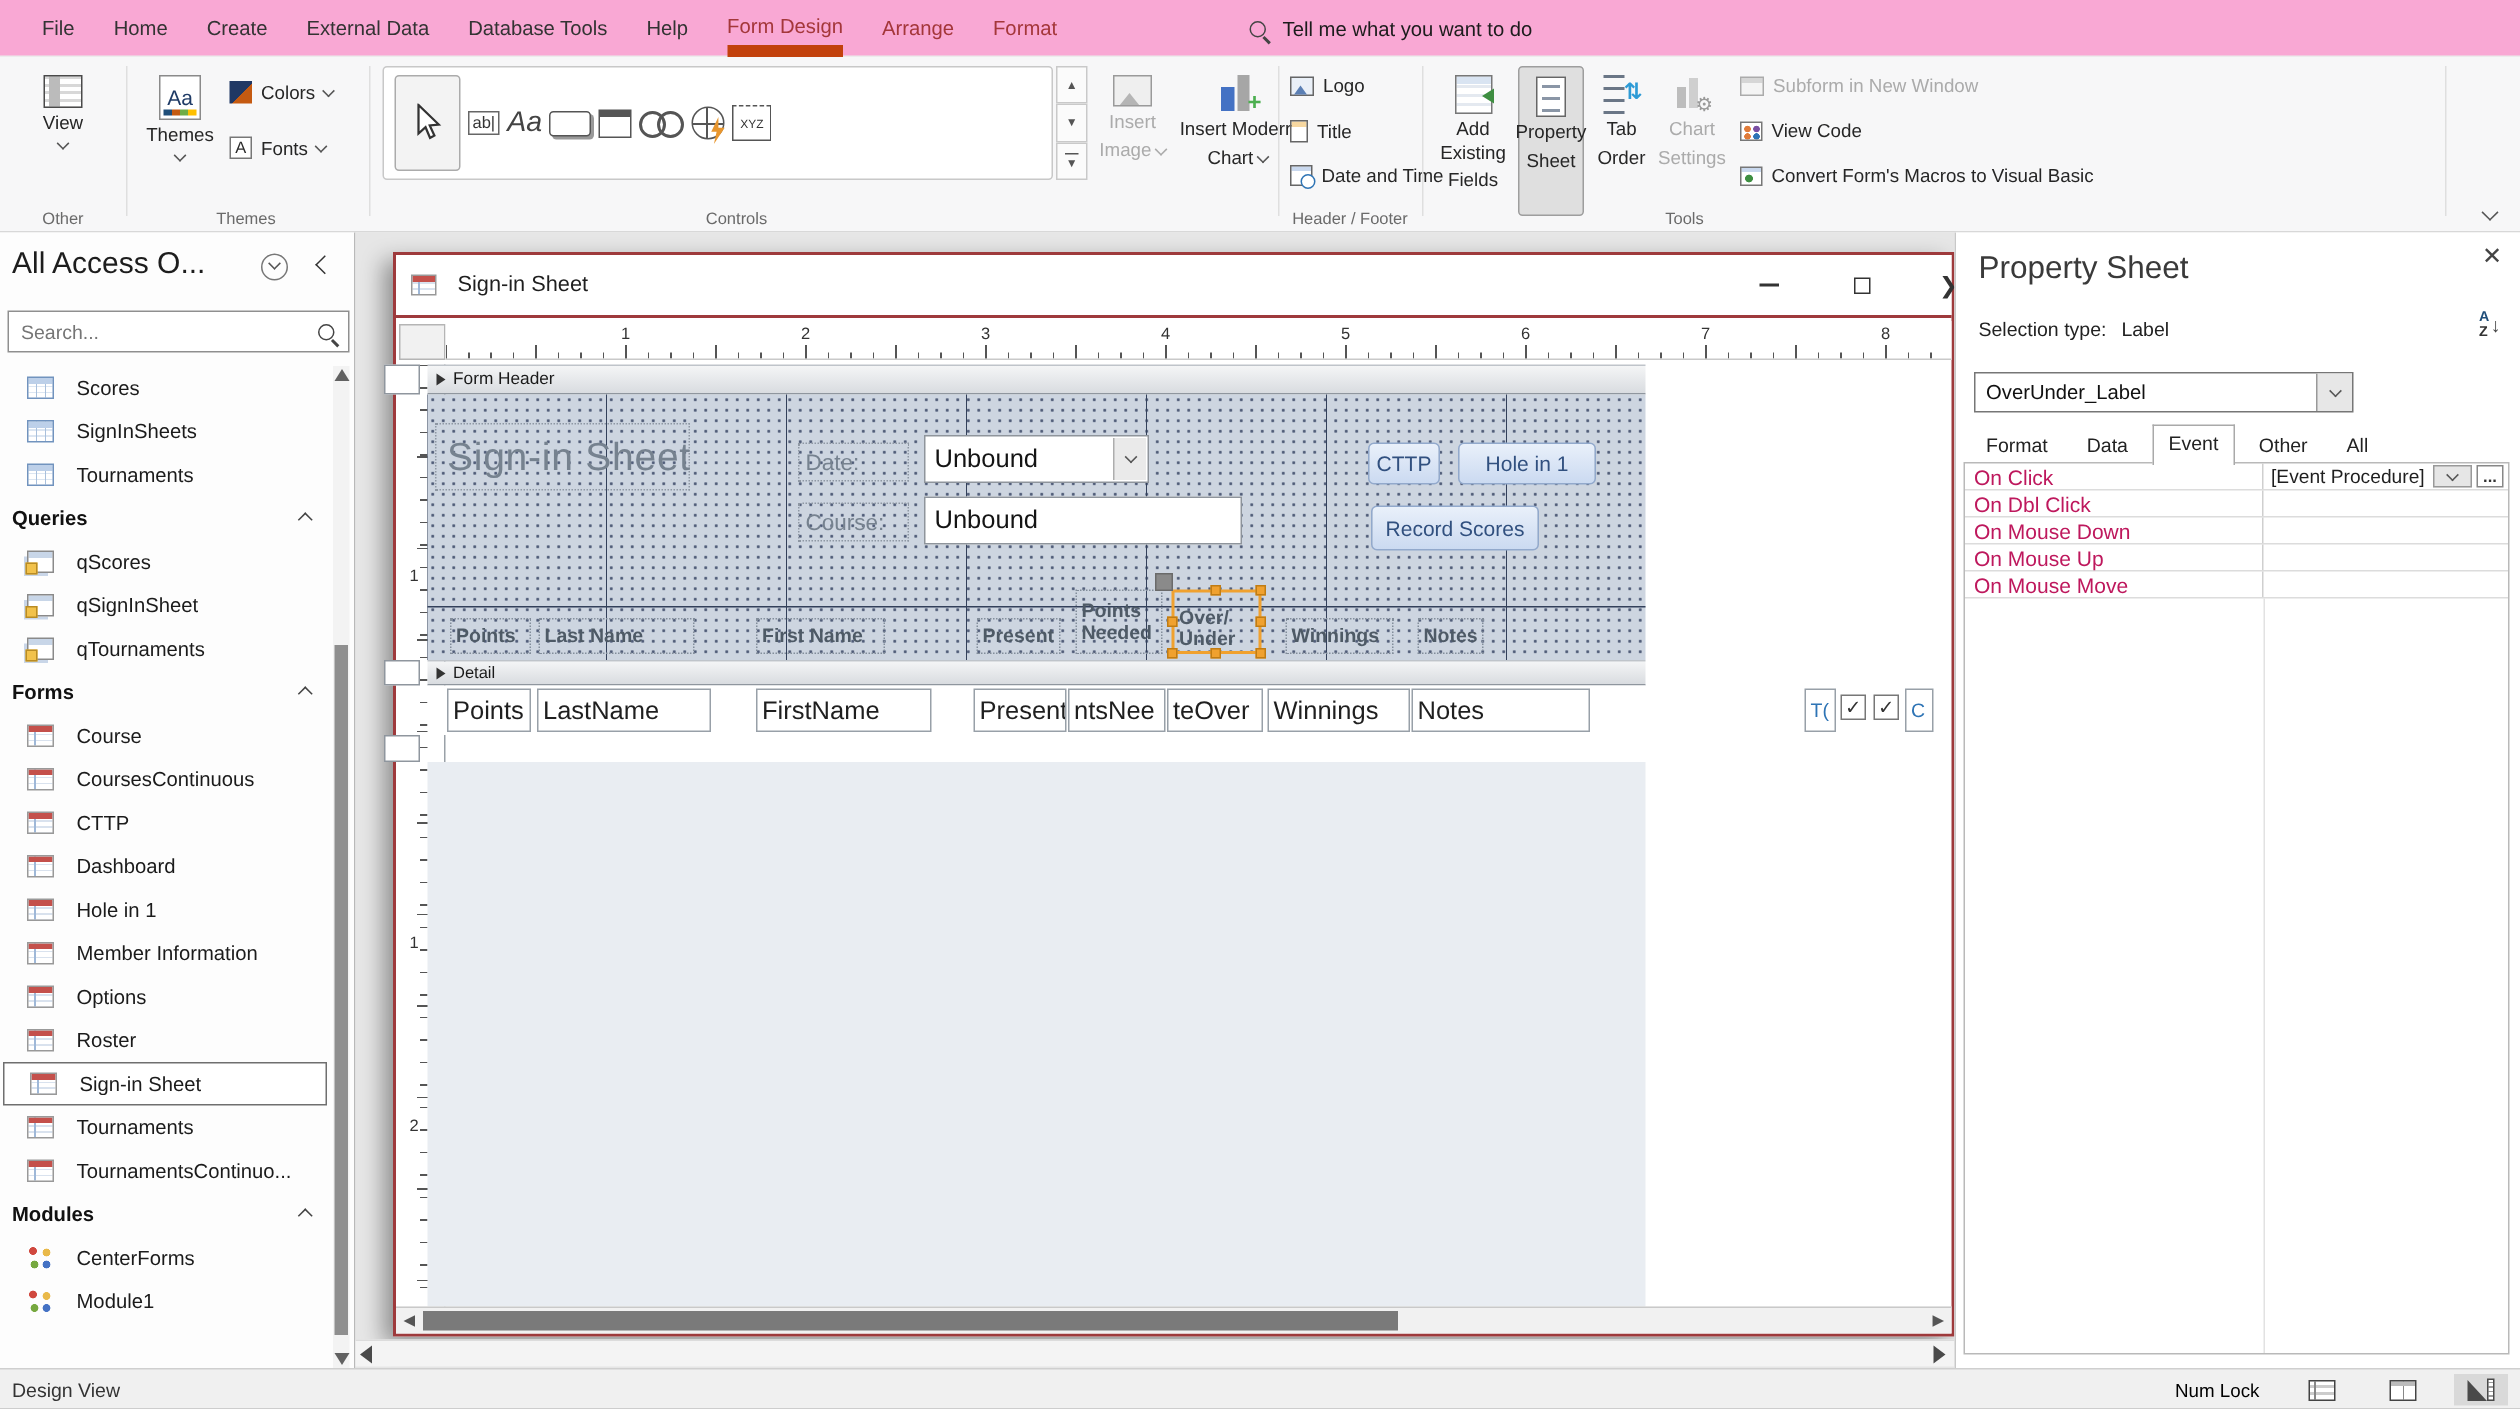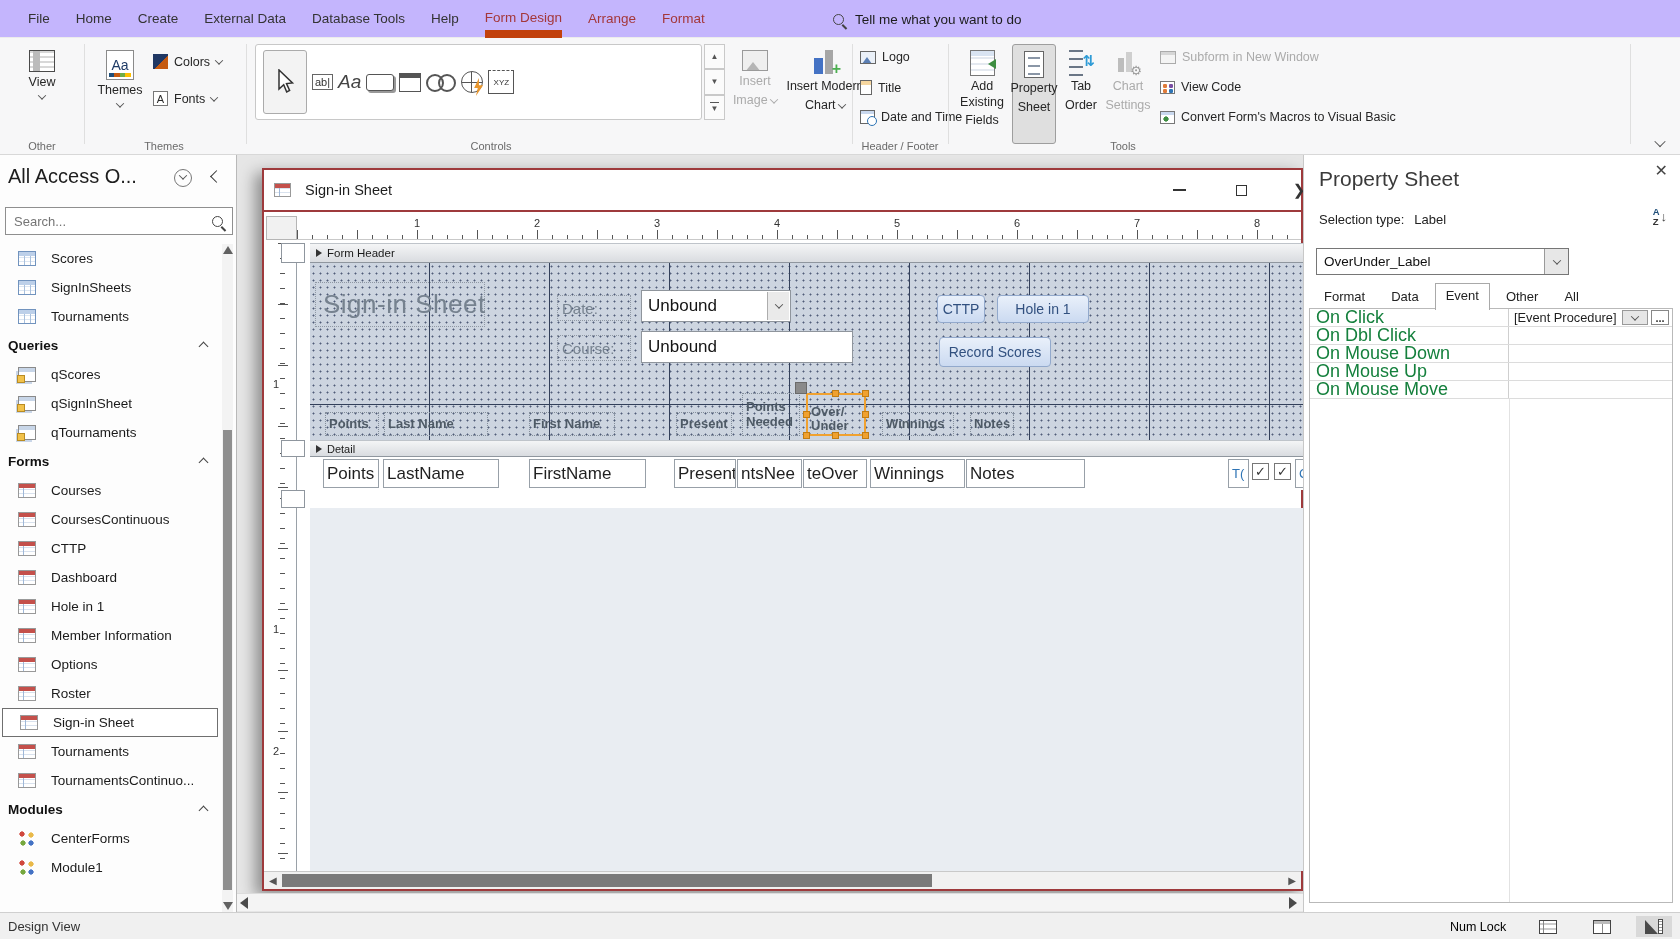"File" #menubar { background: #c4b5fd -> #f9a8d4 }
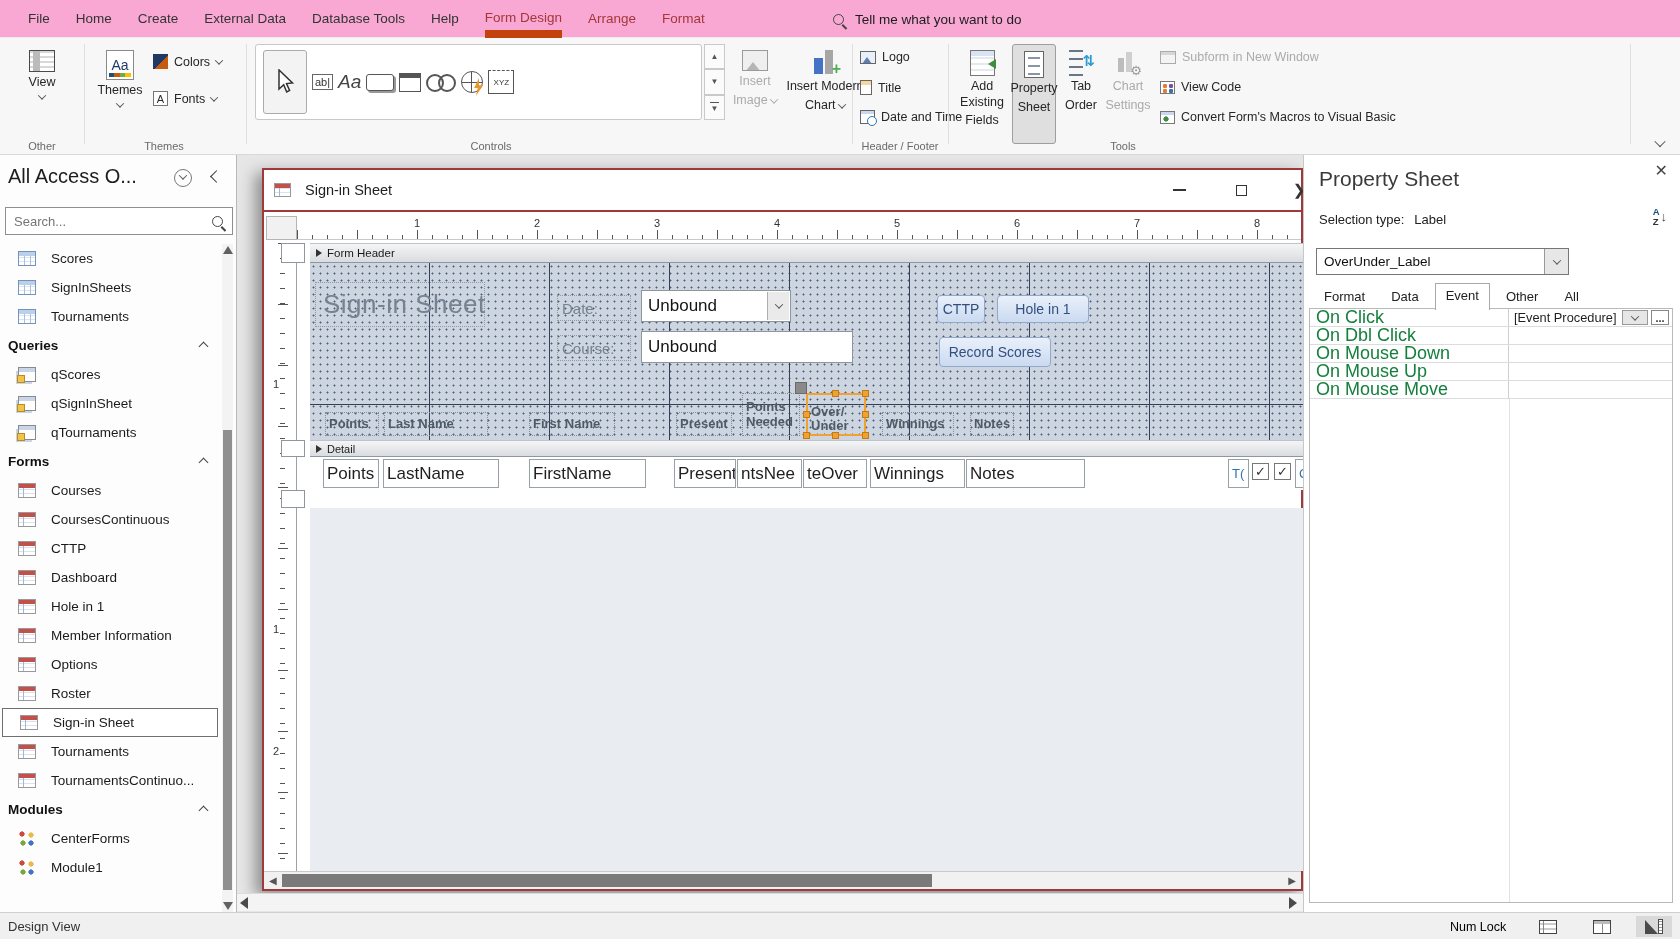"Form Header" #sections { left: 46px -> 21px; width: 1000px -> 812px }
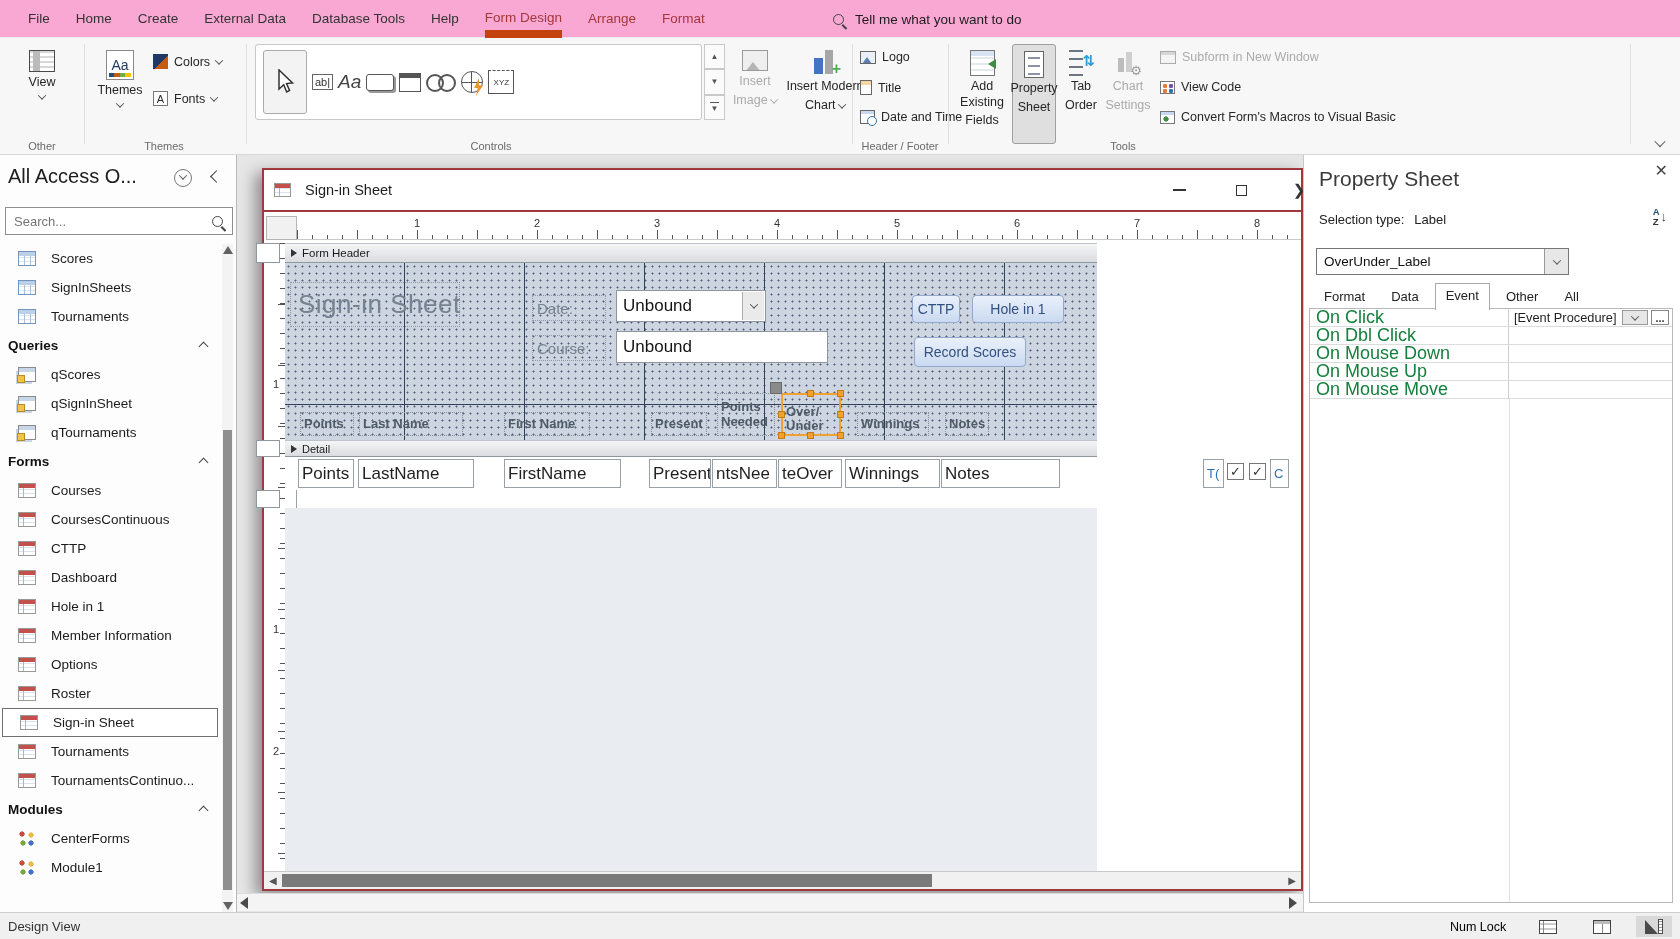"On Click" .pname { color: #15803d -> #be185d; font-size: 18px -> 14px }
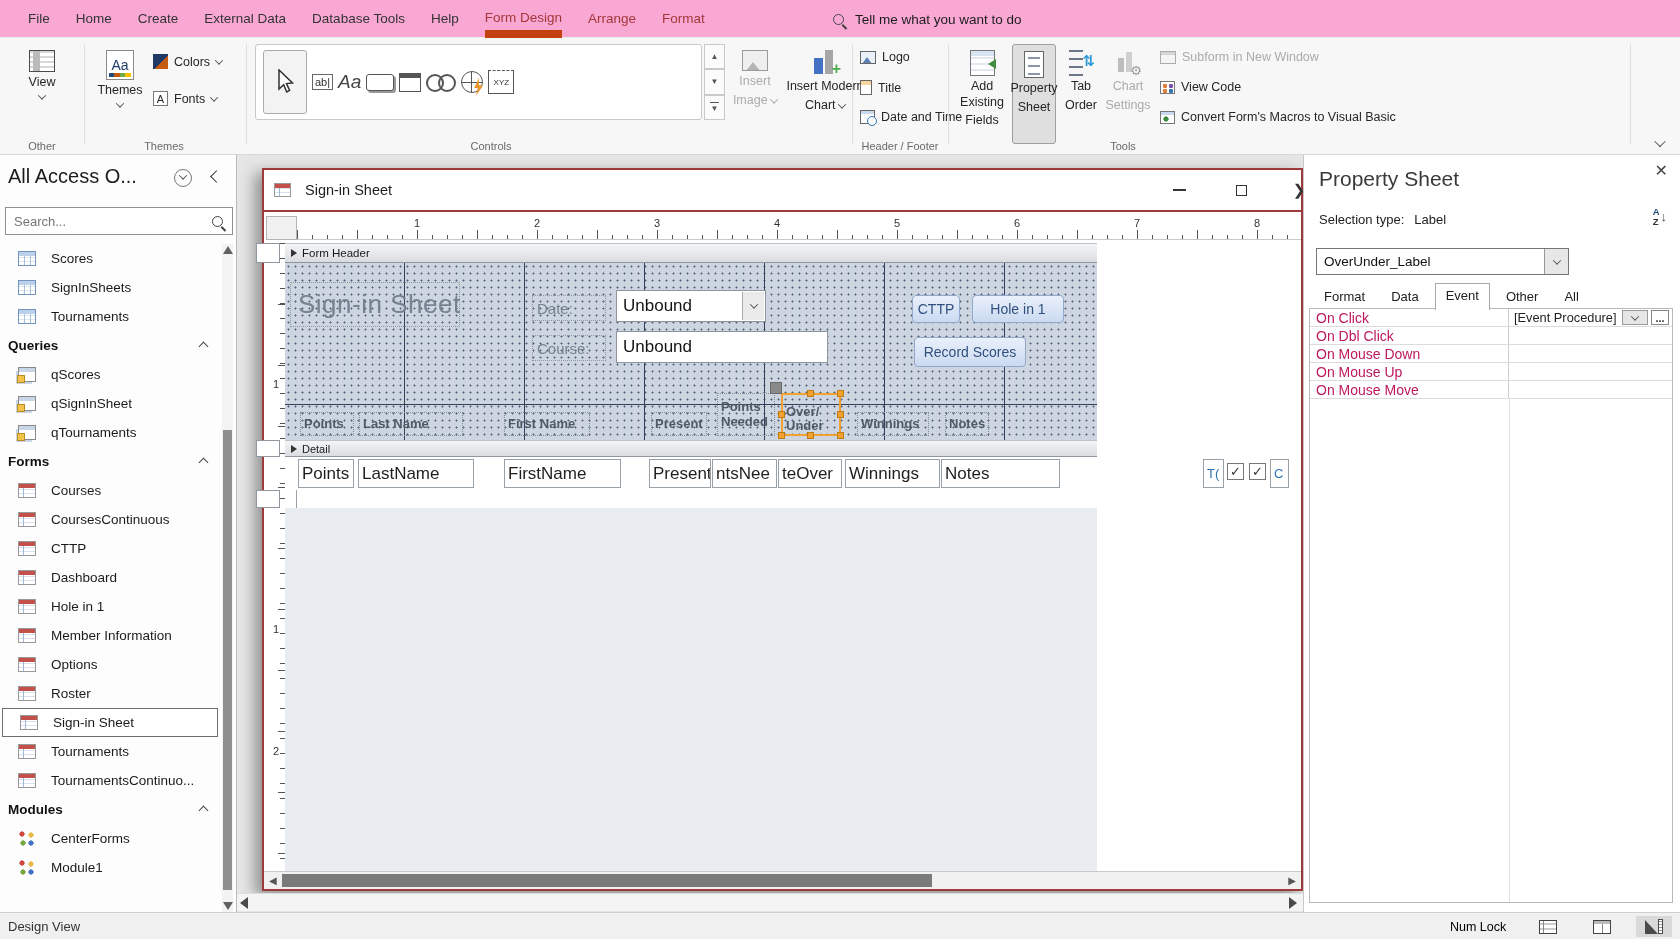"Courses" span.nav-label { text: Courses -> Course }
